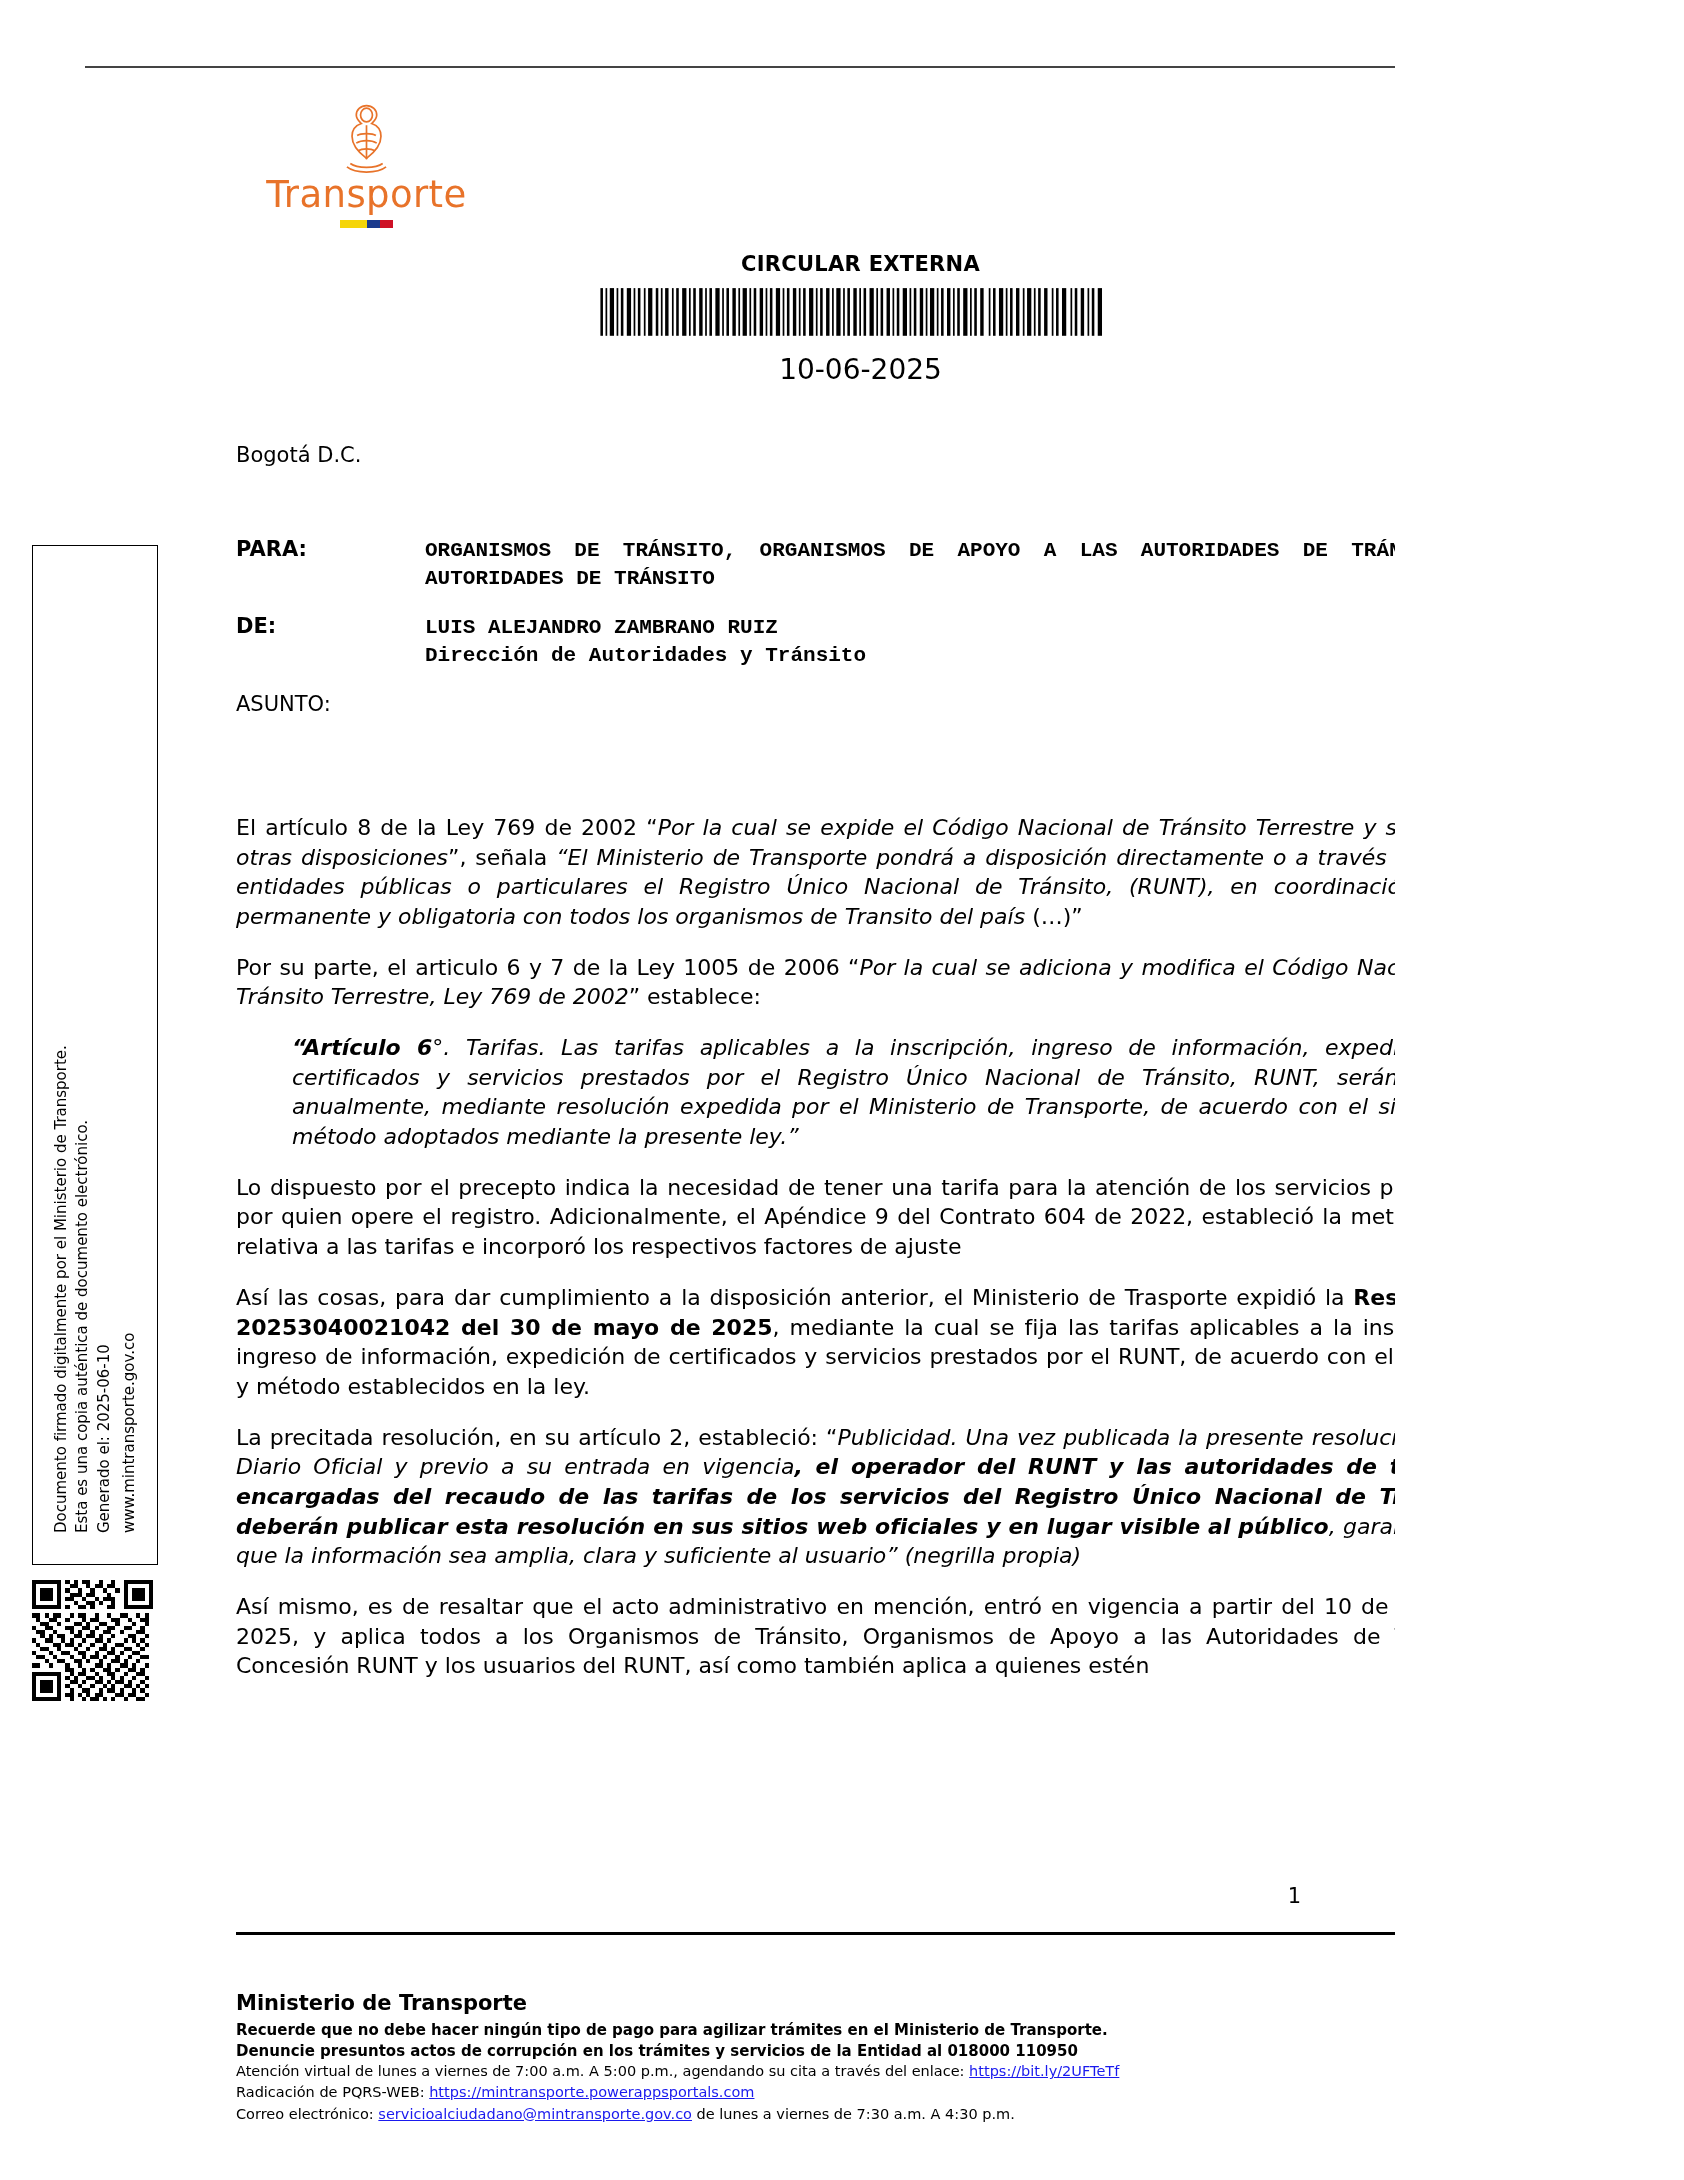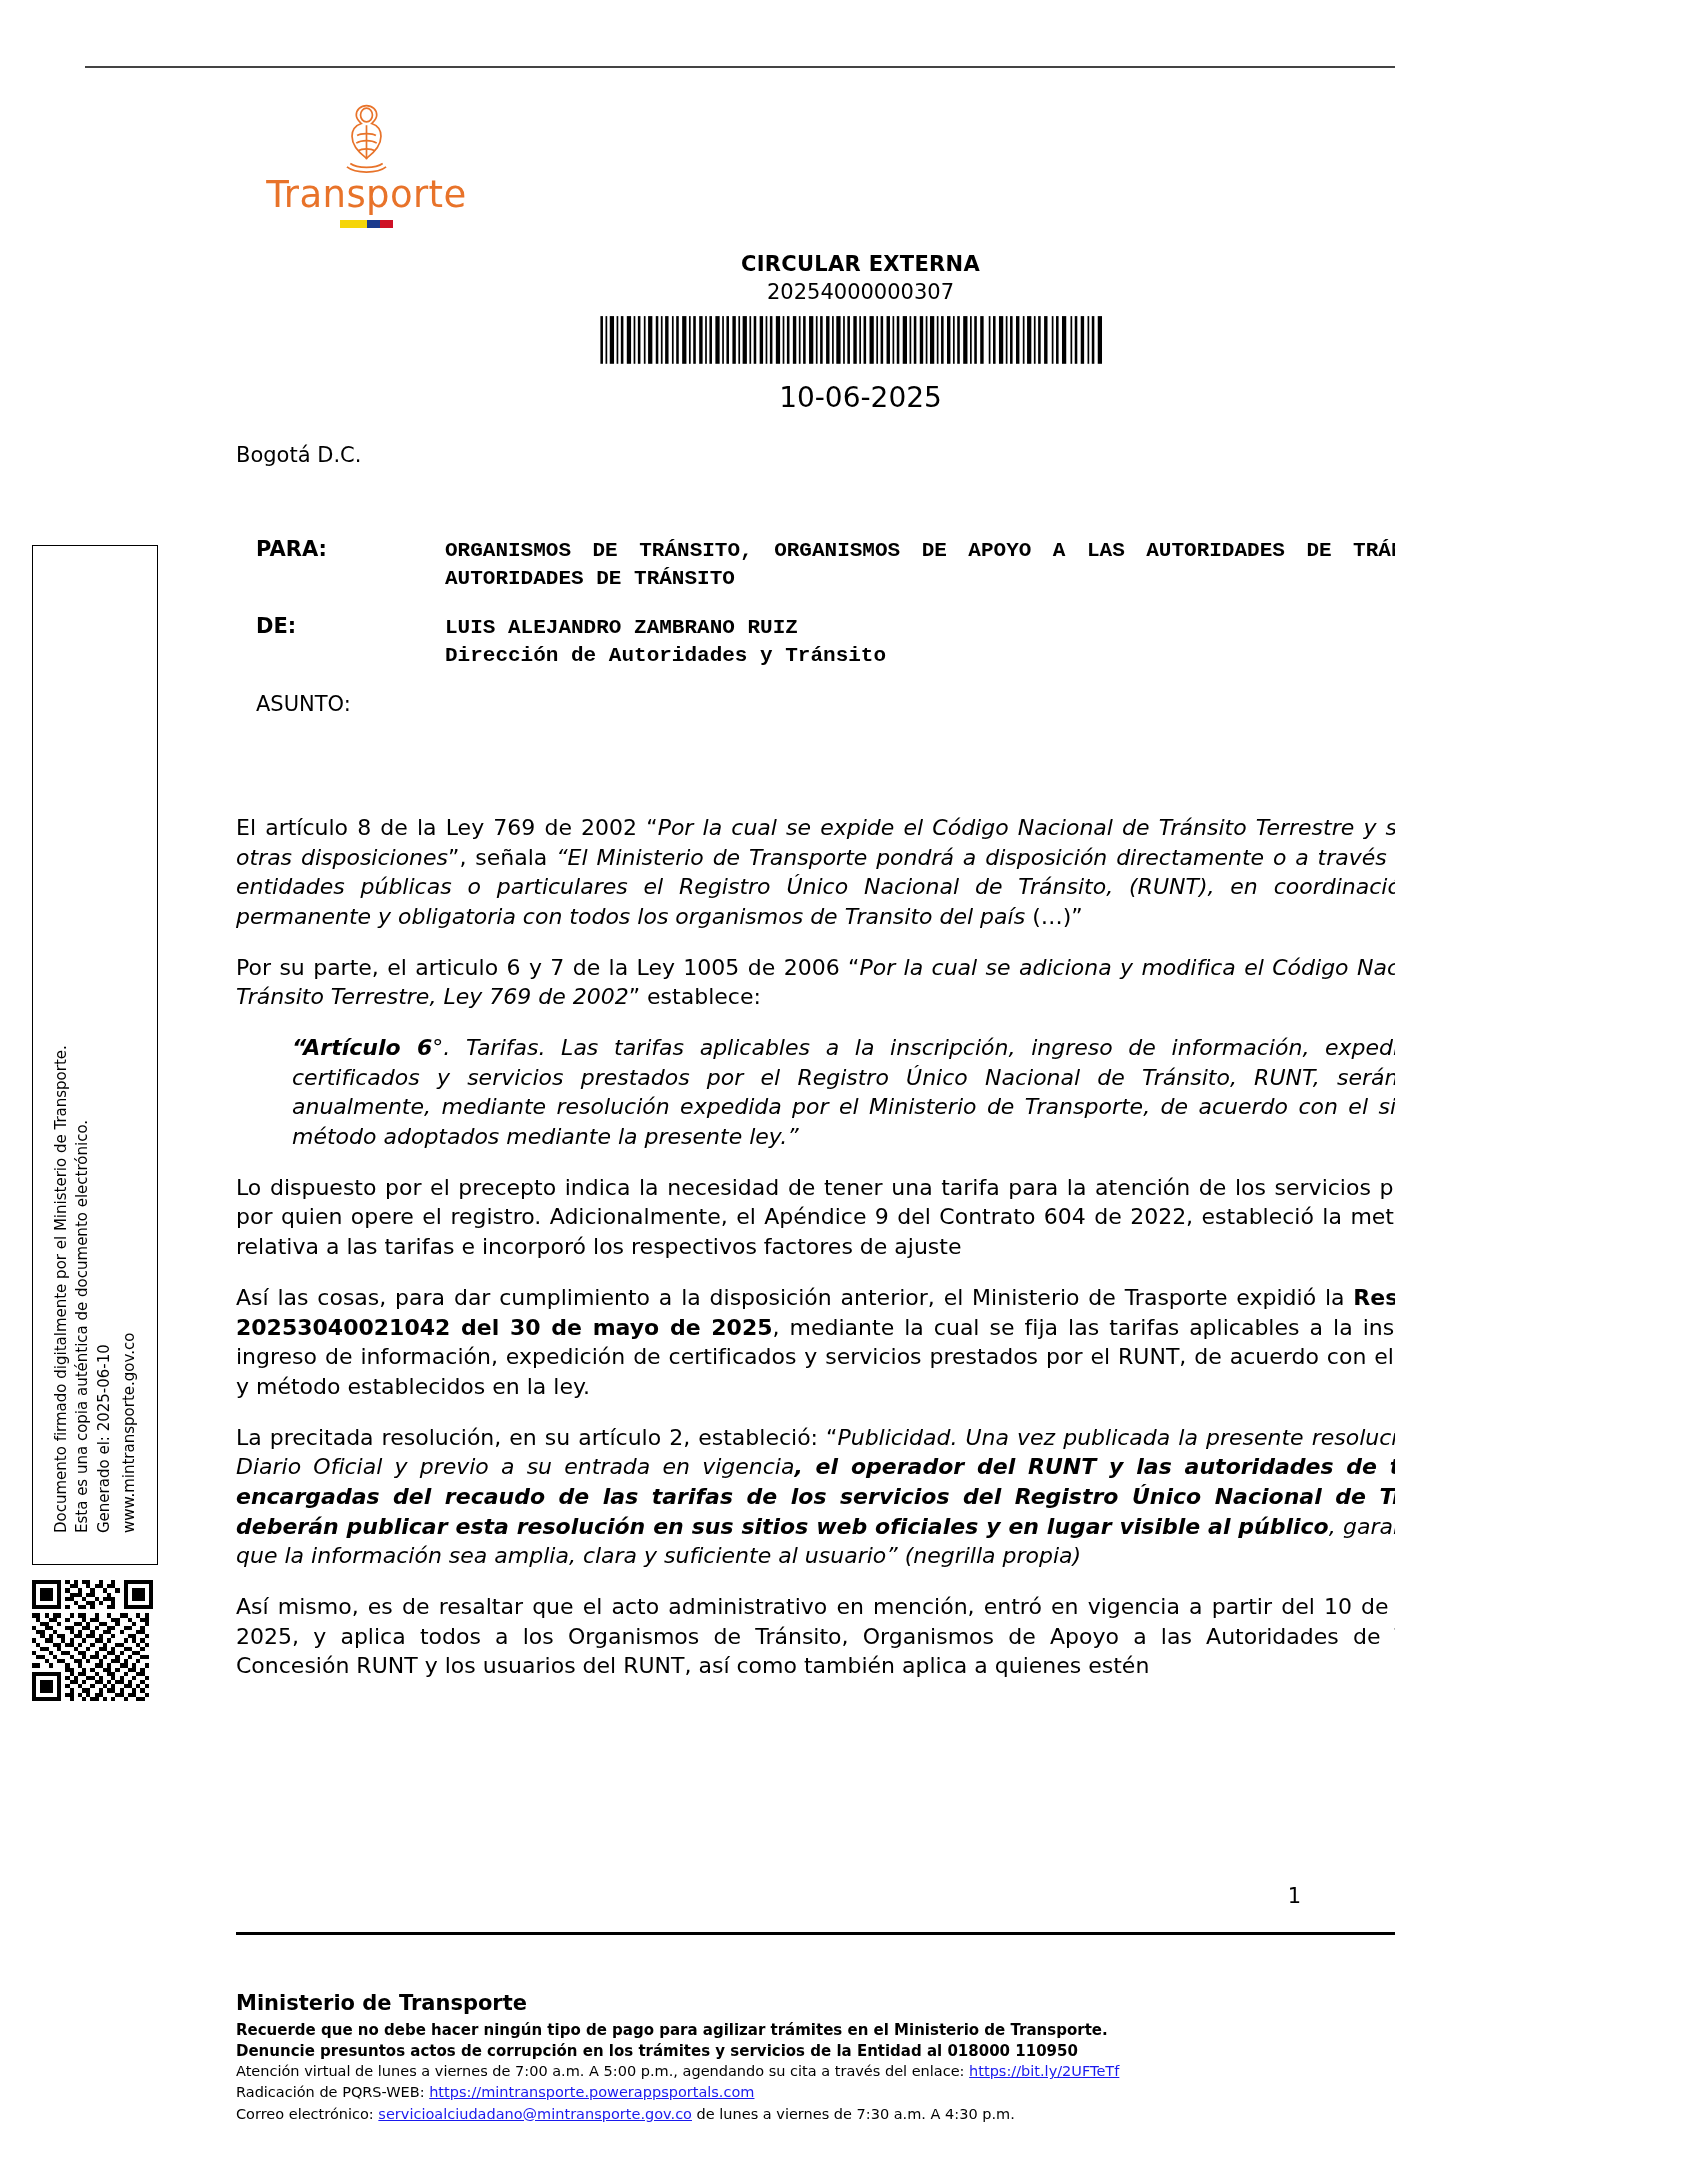"20254000000307" div.number { html: <div>20254000000307</div> -> none }
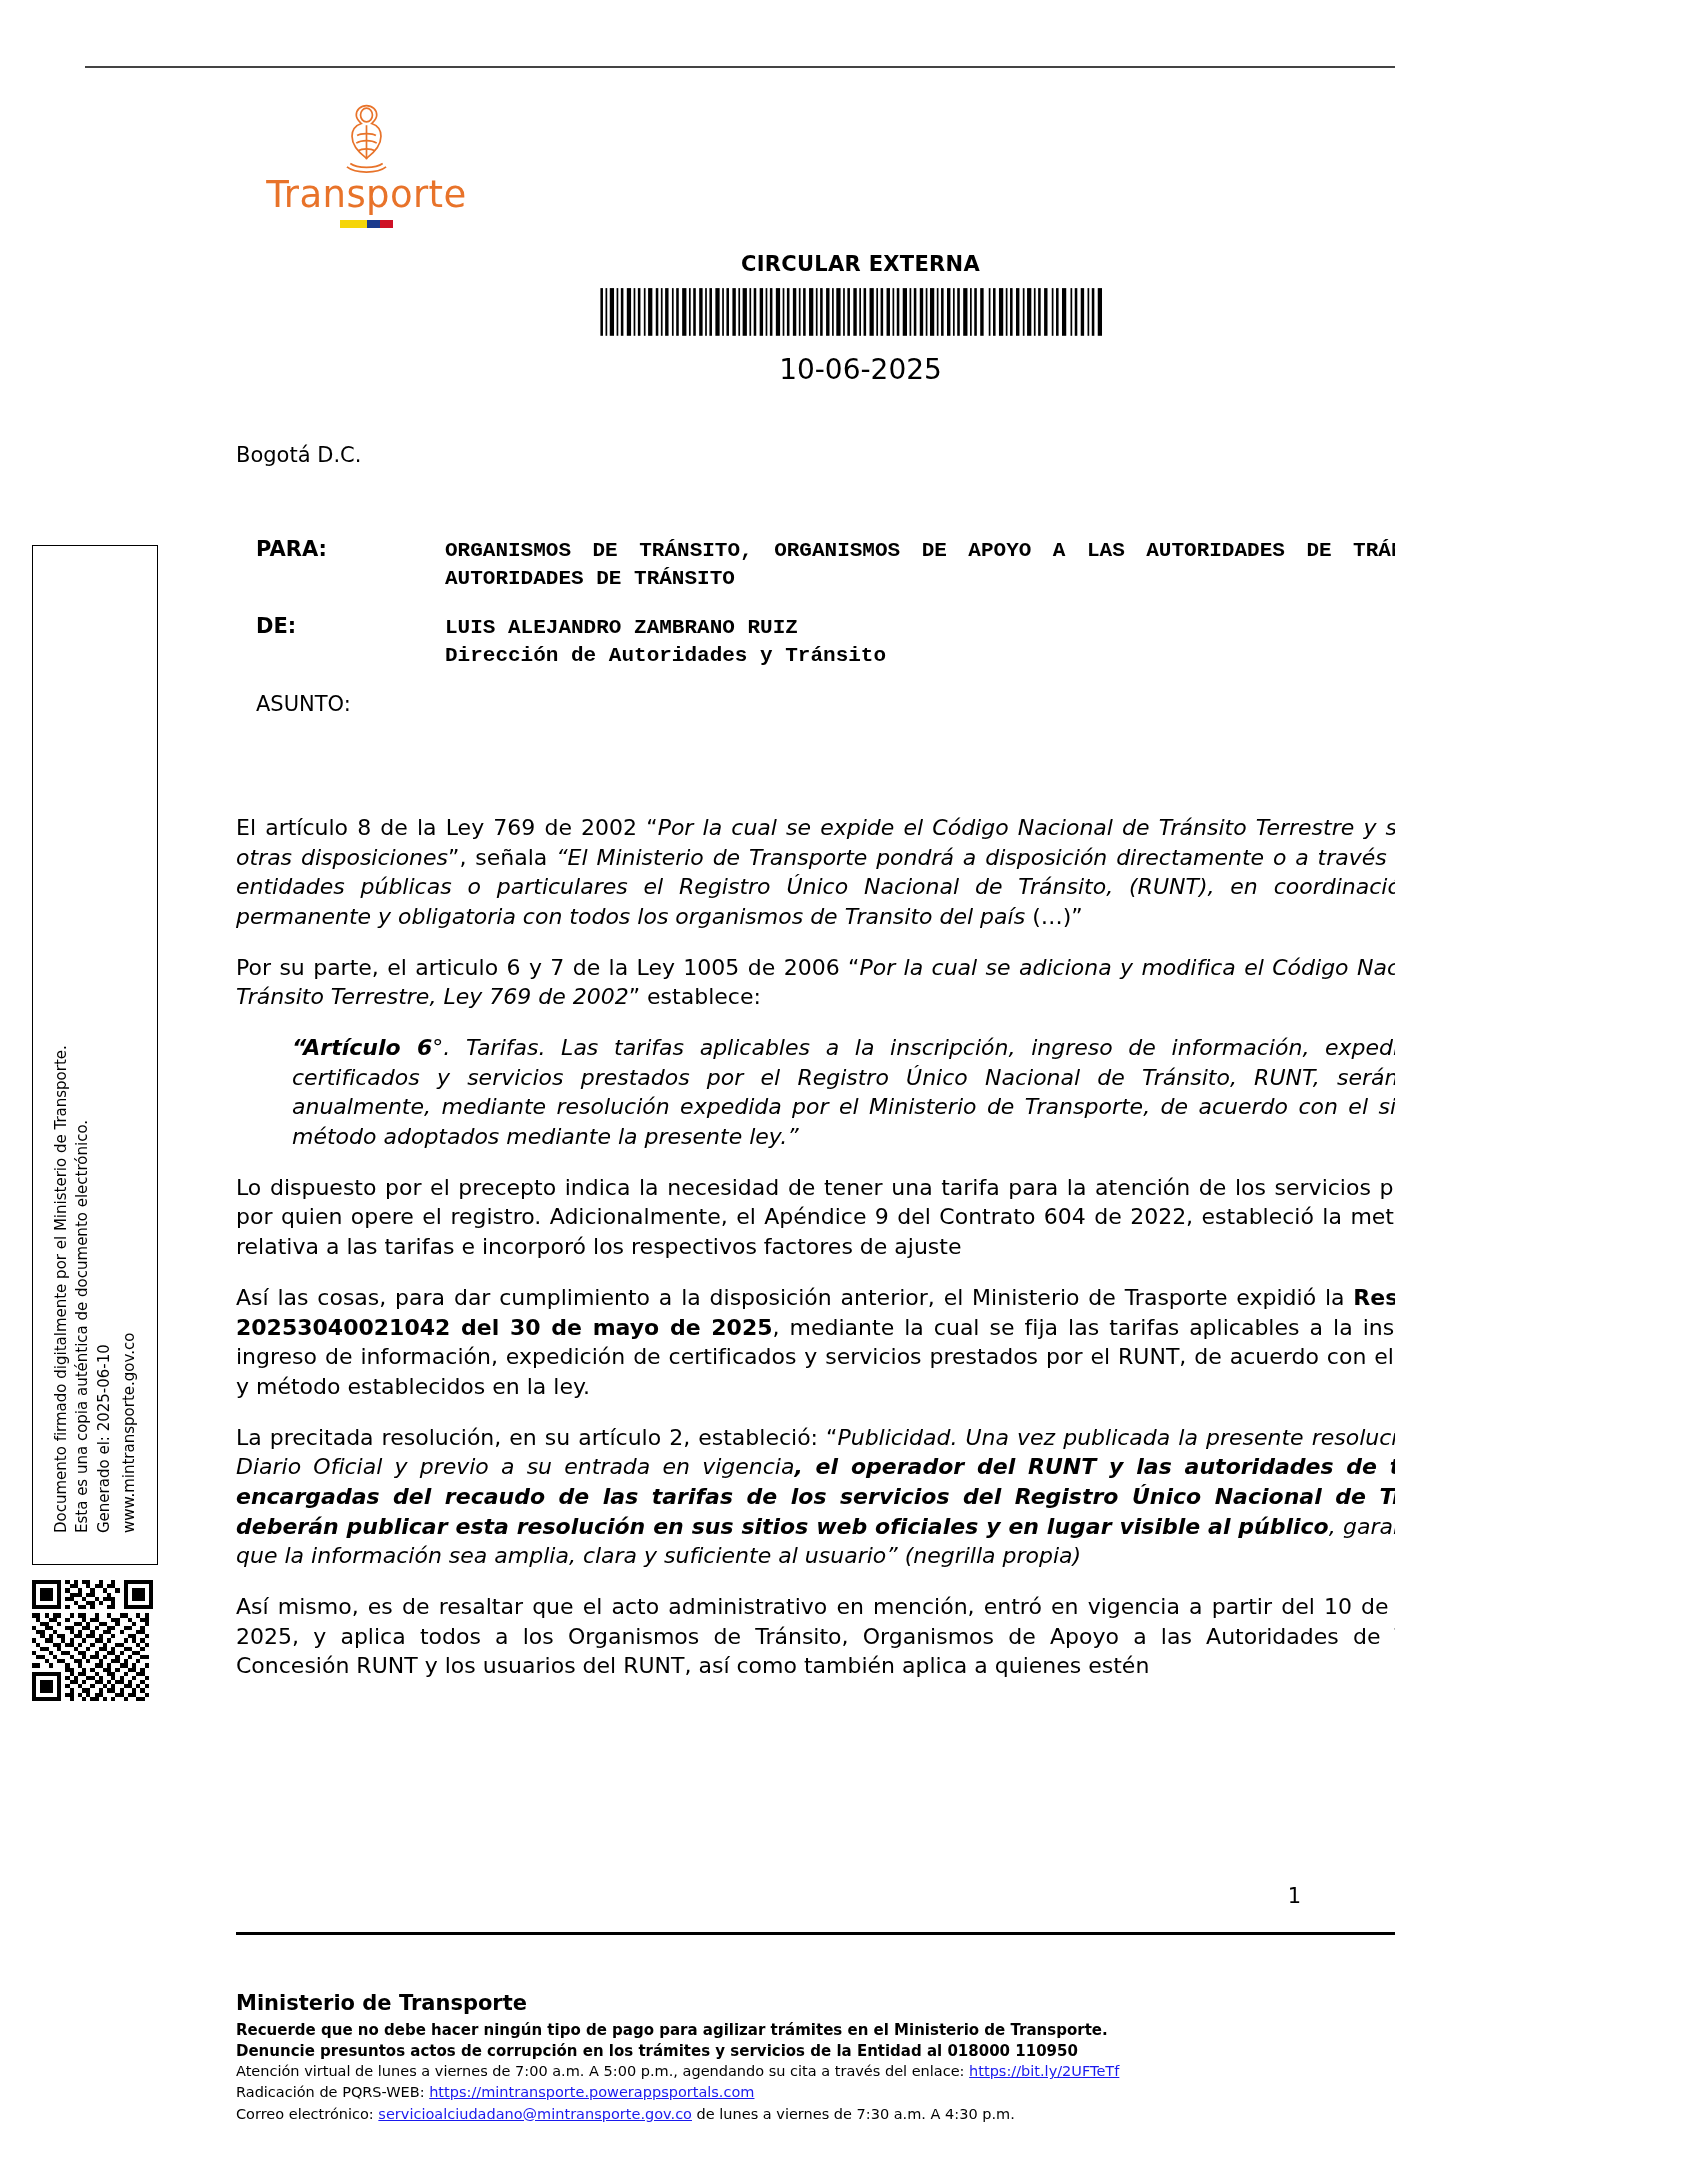"PARA:" .row { margin-left: 20px -> none }
